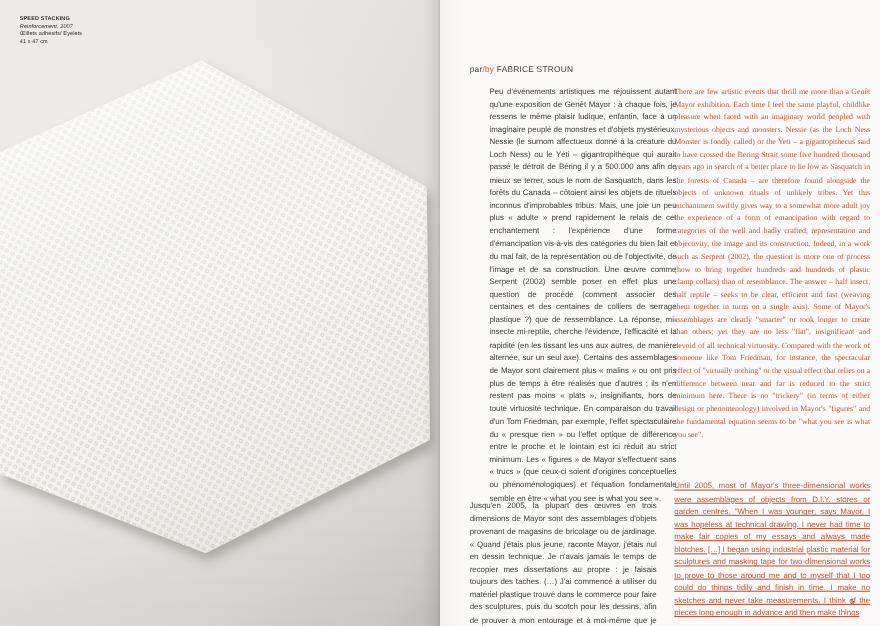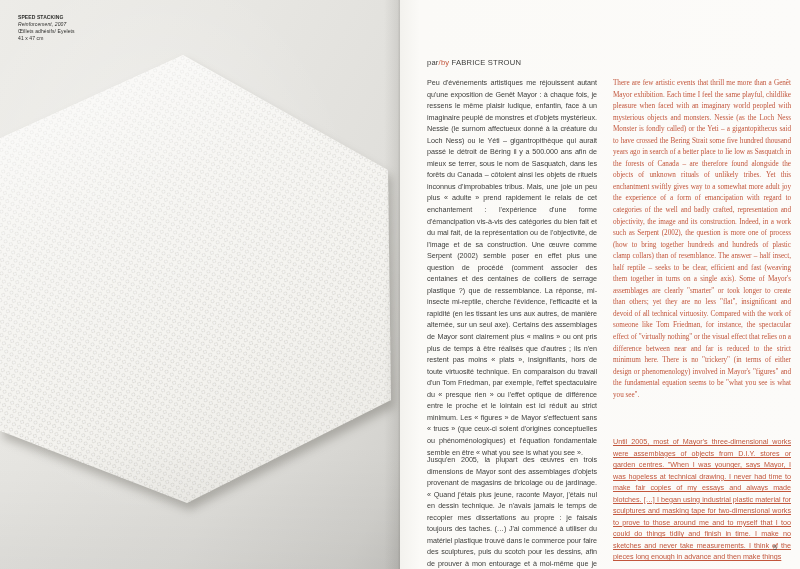"Peu d'événements artistiques me" .fr-p1 { left: 27px -> 45px }
